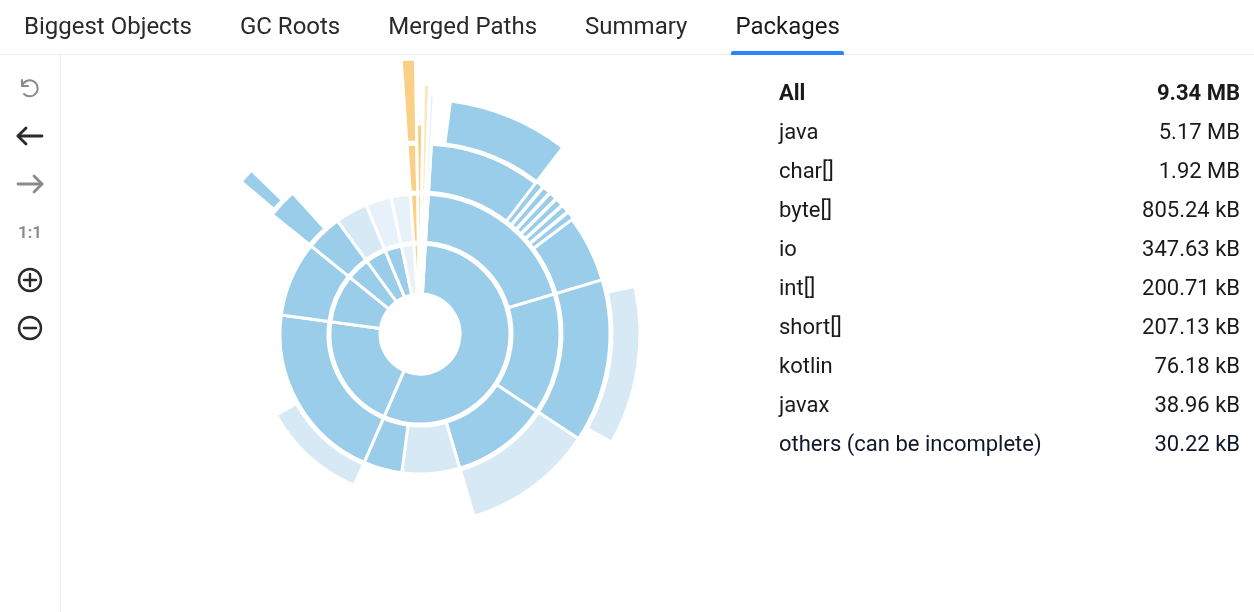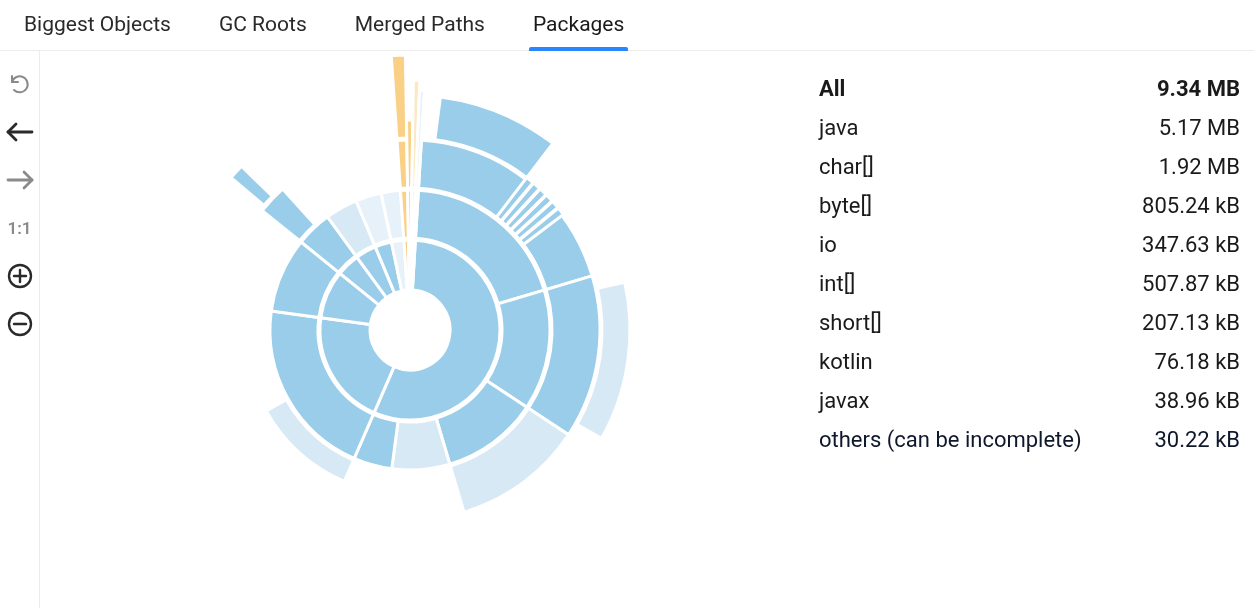"Biggest Objects" .tabs { font-size: 21px -> 24px }
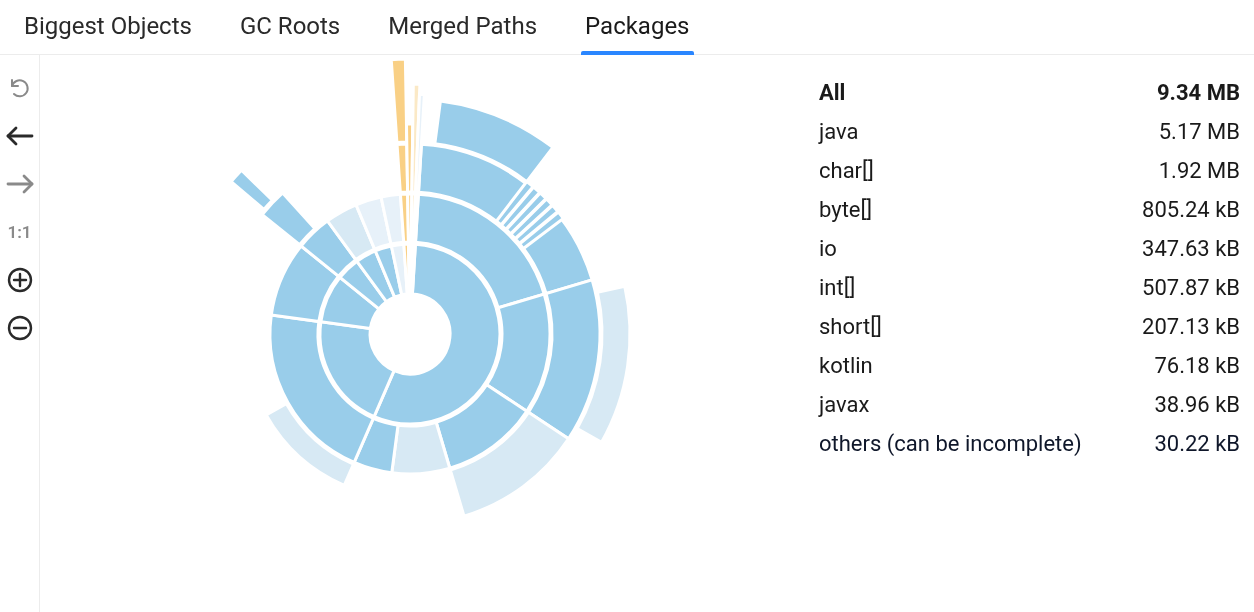"Summary" div.tab { html: none -> <div>Summary</div> }
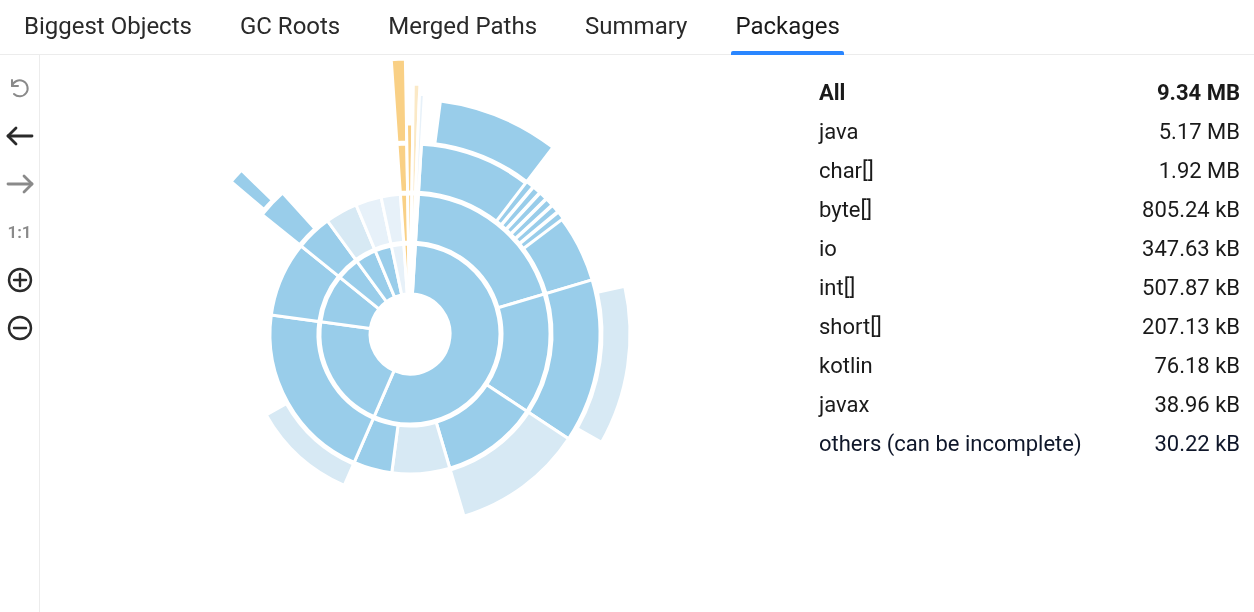"All" .legend-row { margin-left: 40px -> none }
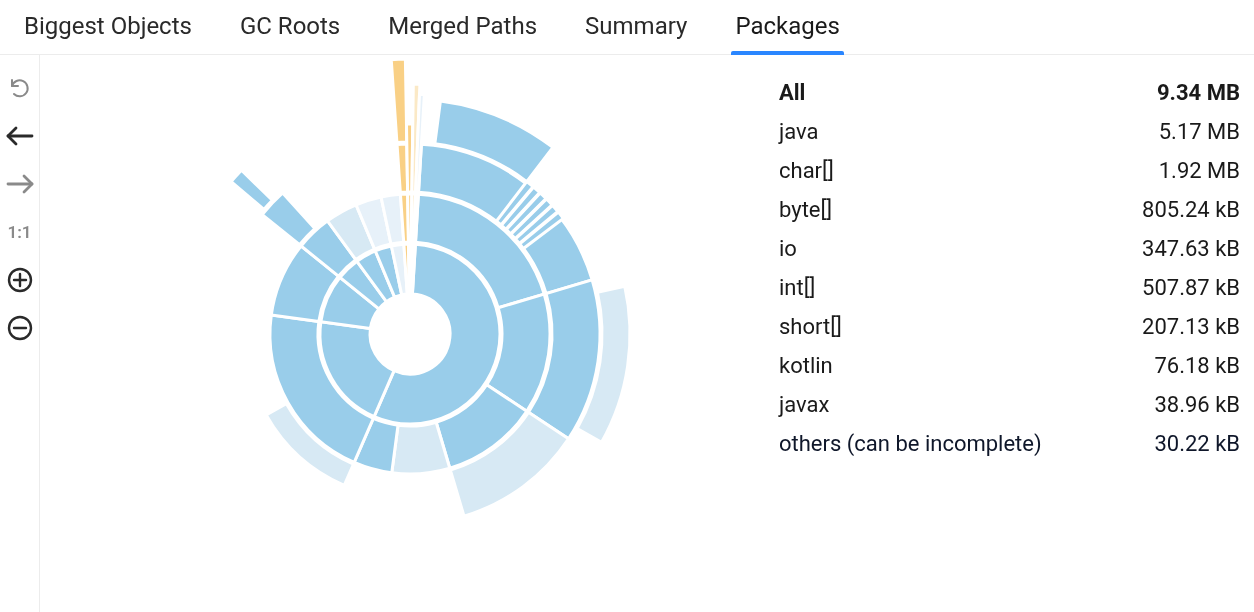"1:1" .toolbar { width: 40px -> 61px }
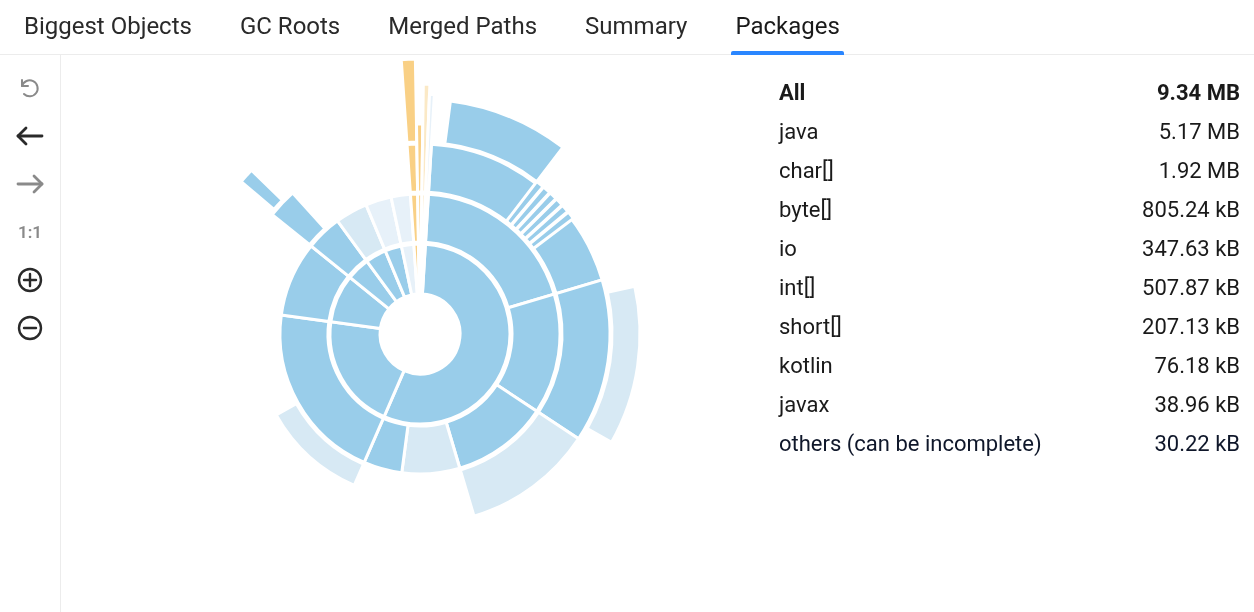"507.87 kB" span { text: 507.87 -> 200.71 }
